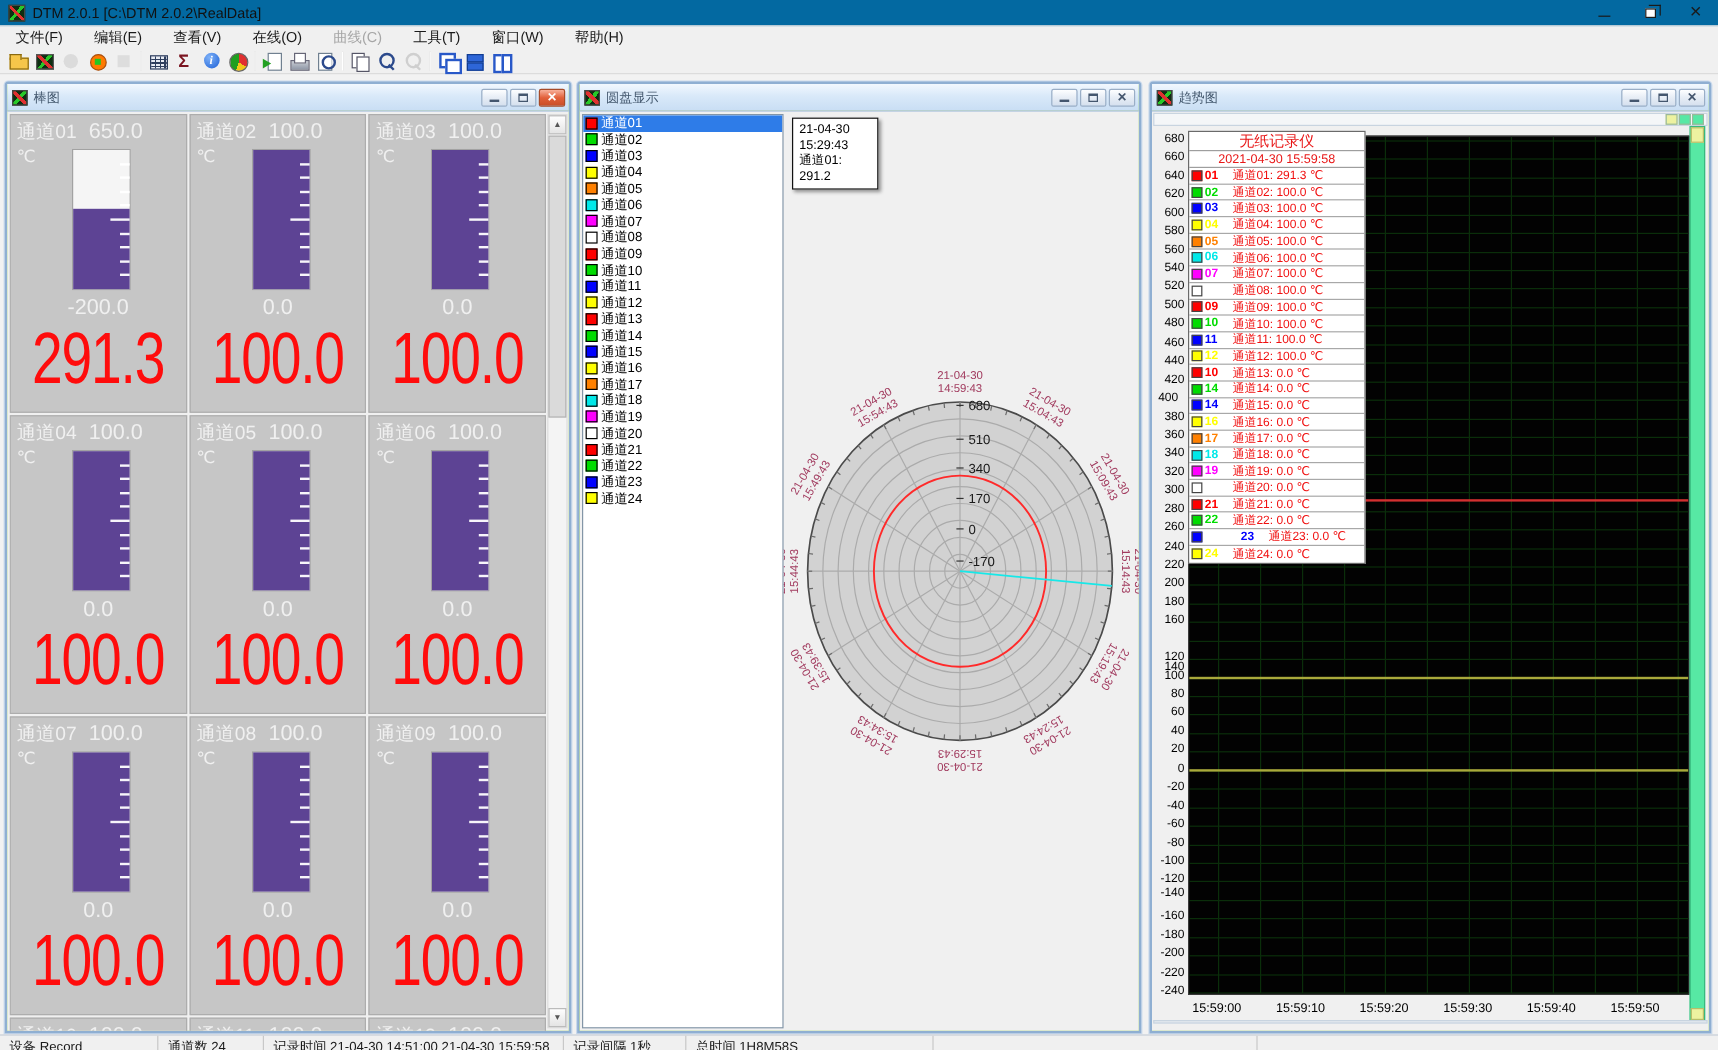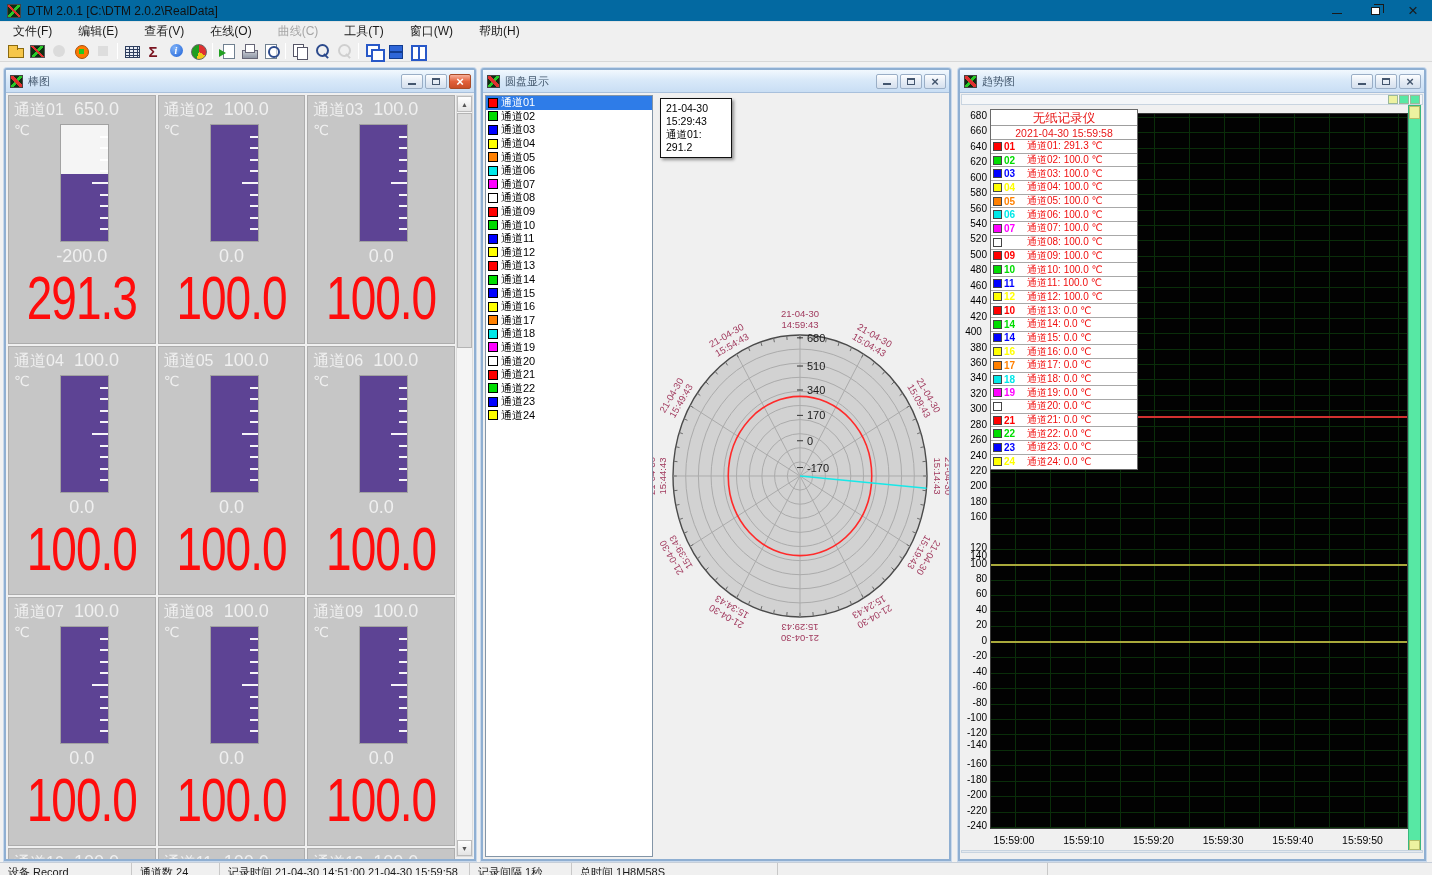"23" span.leg-num { margin-left: none -> 30px }
